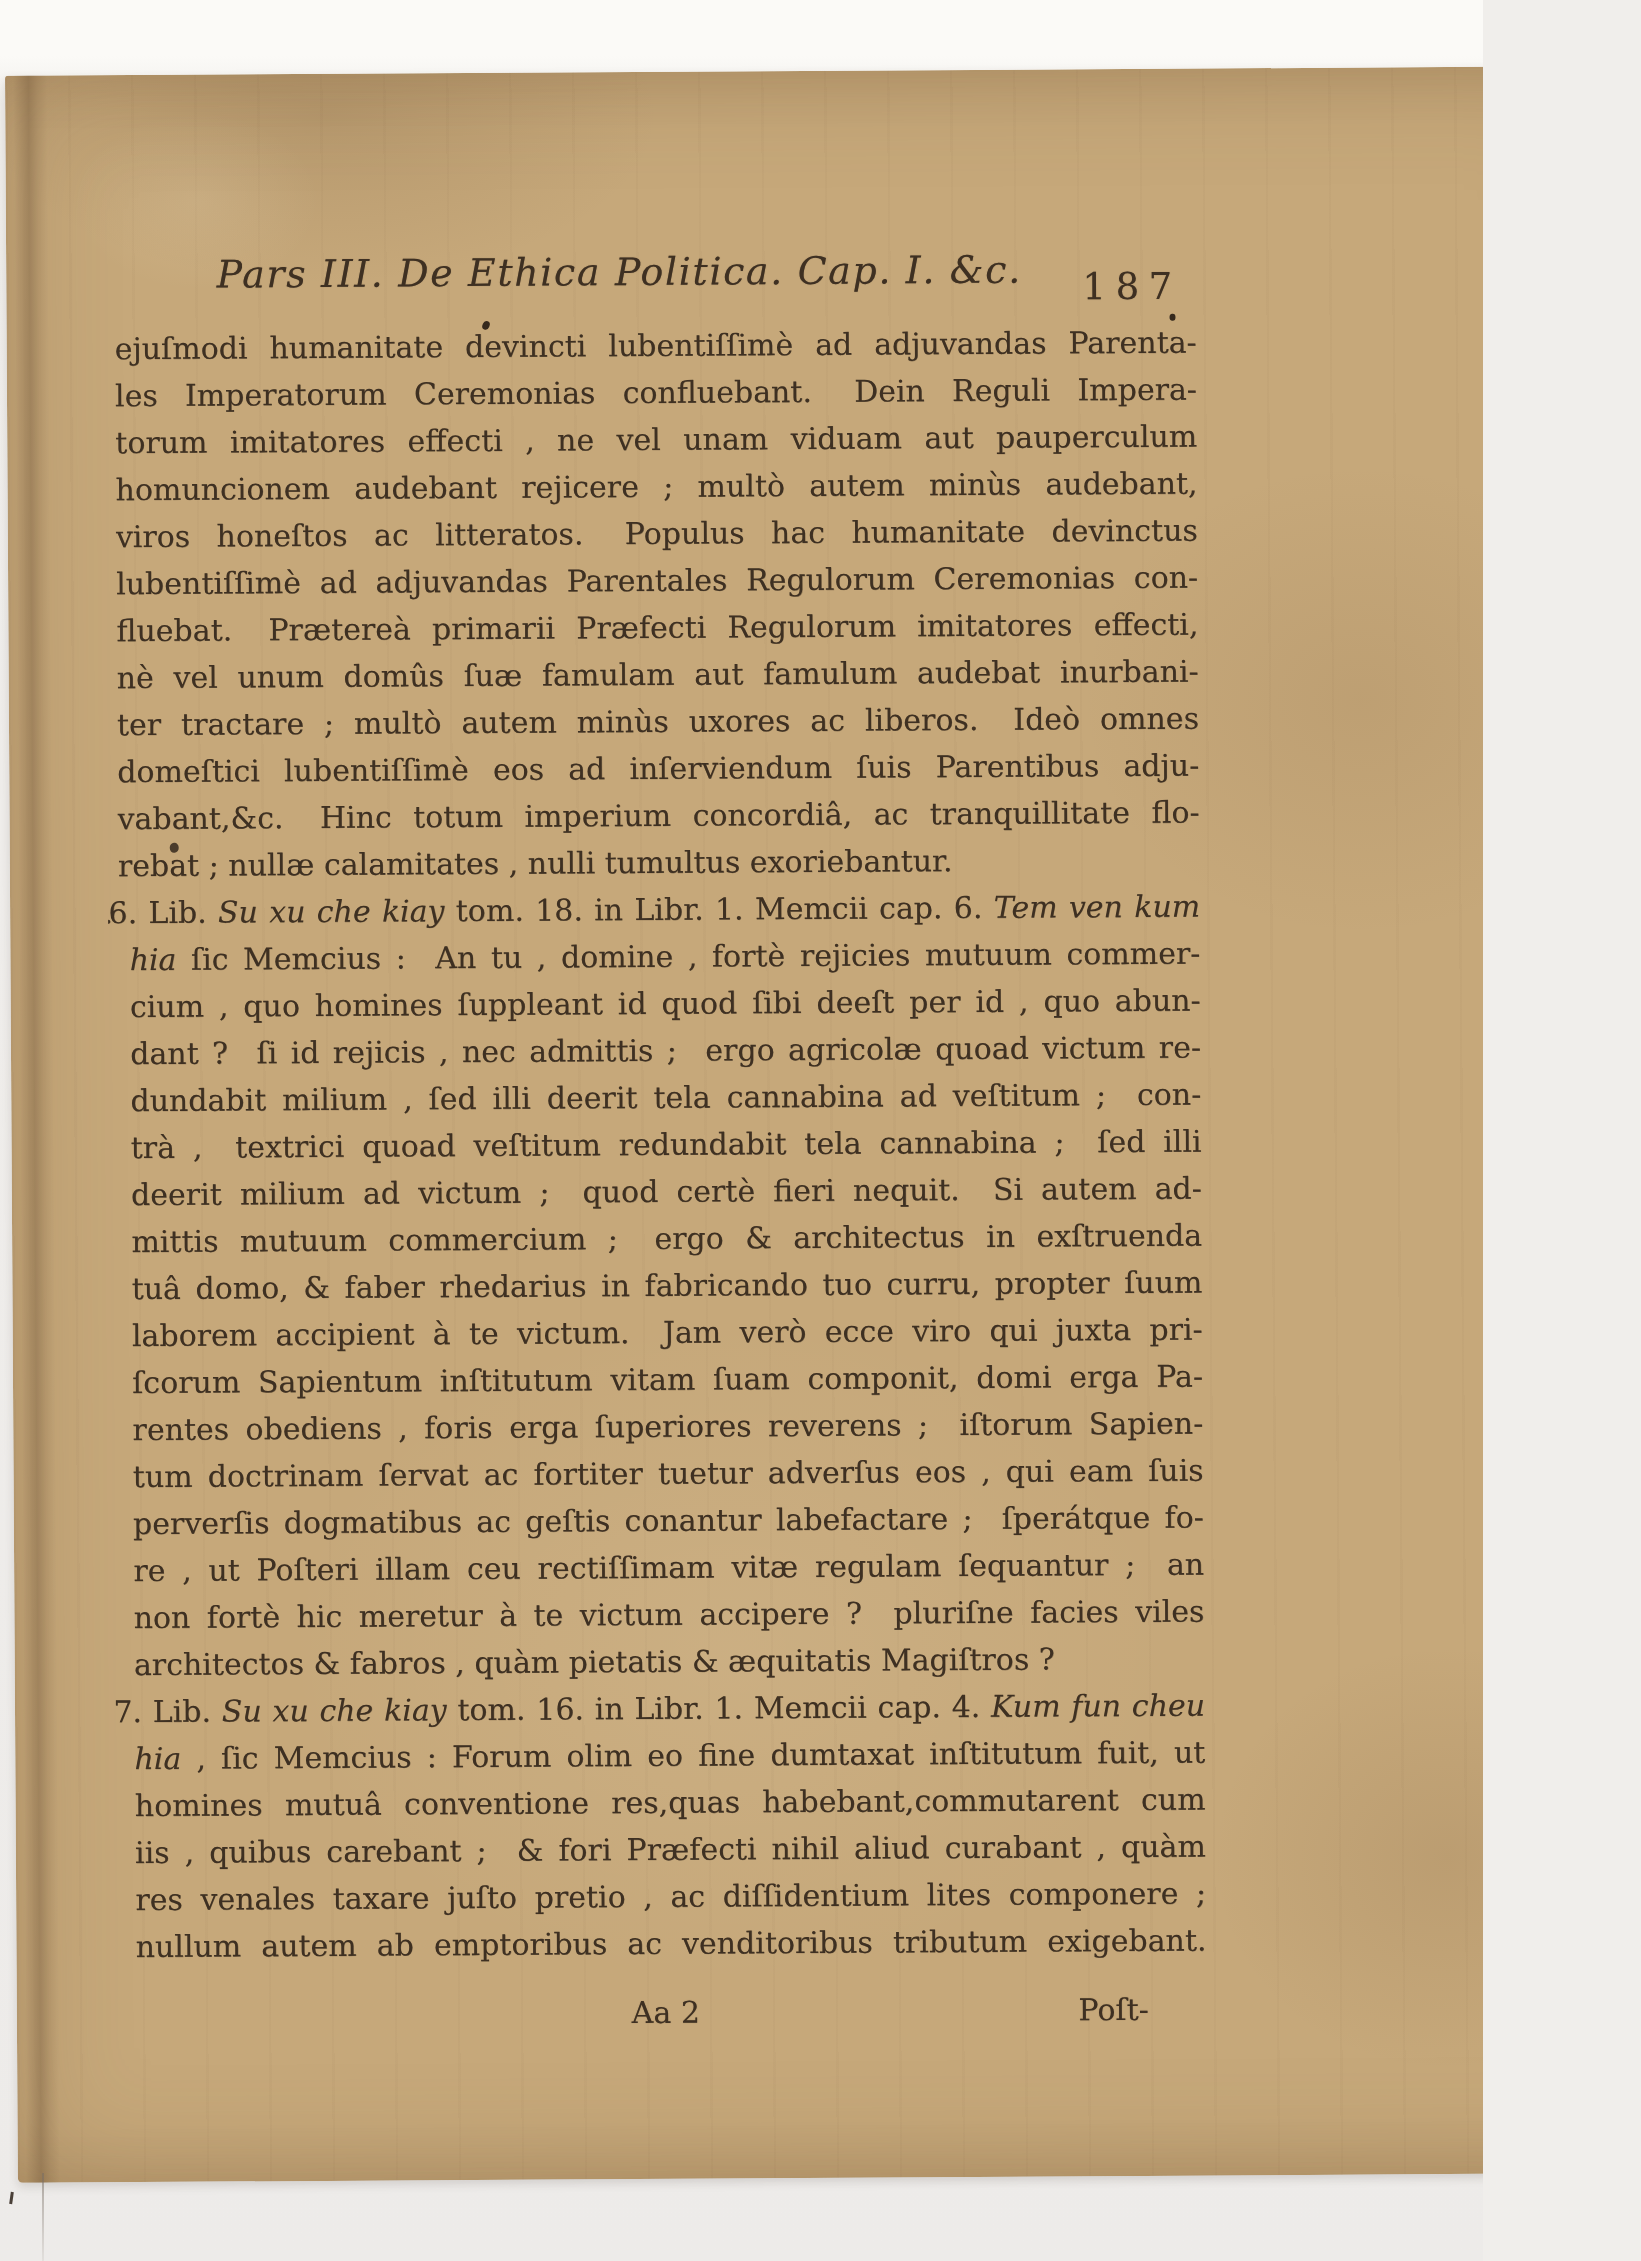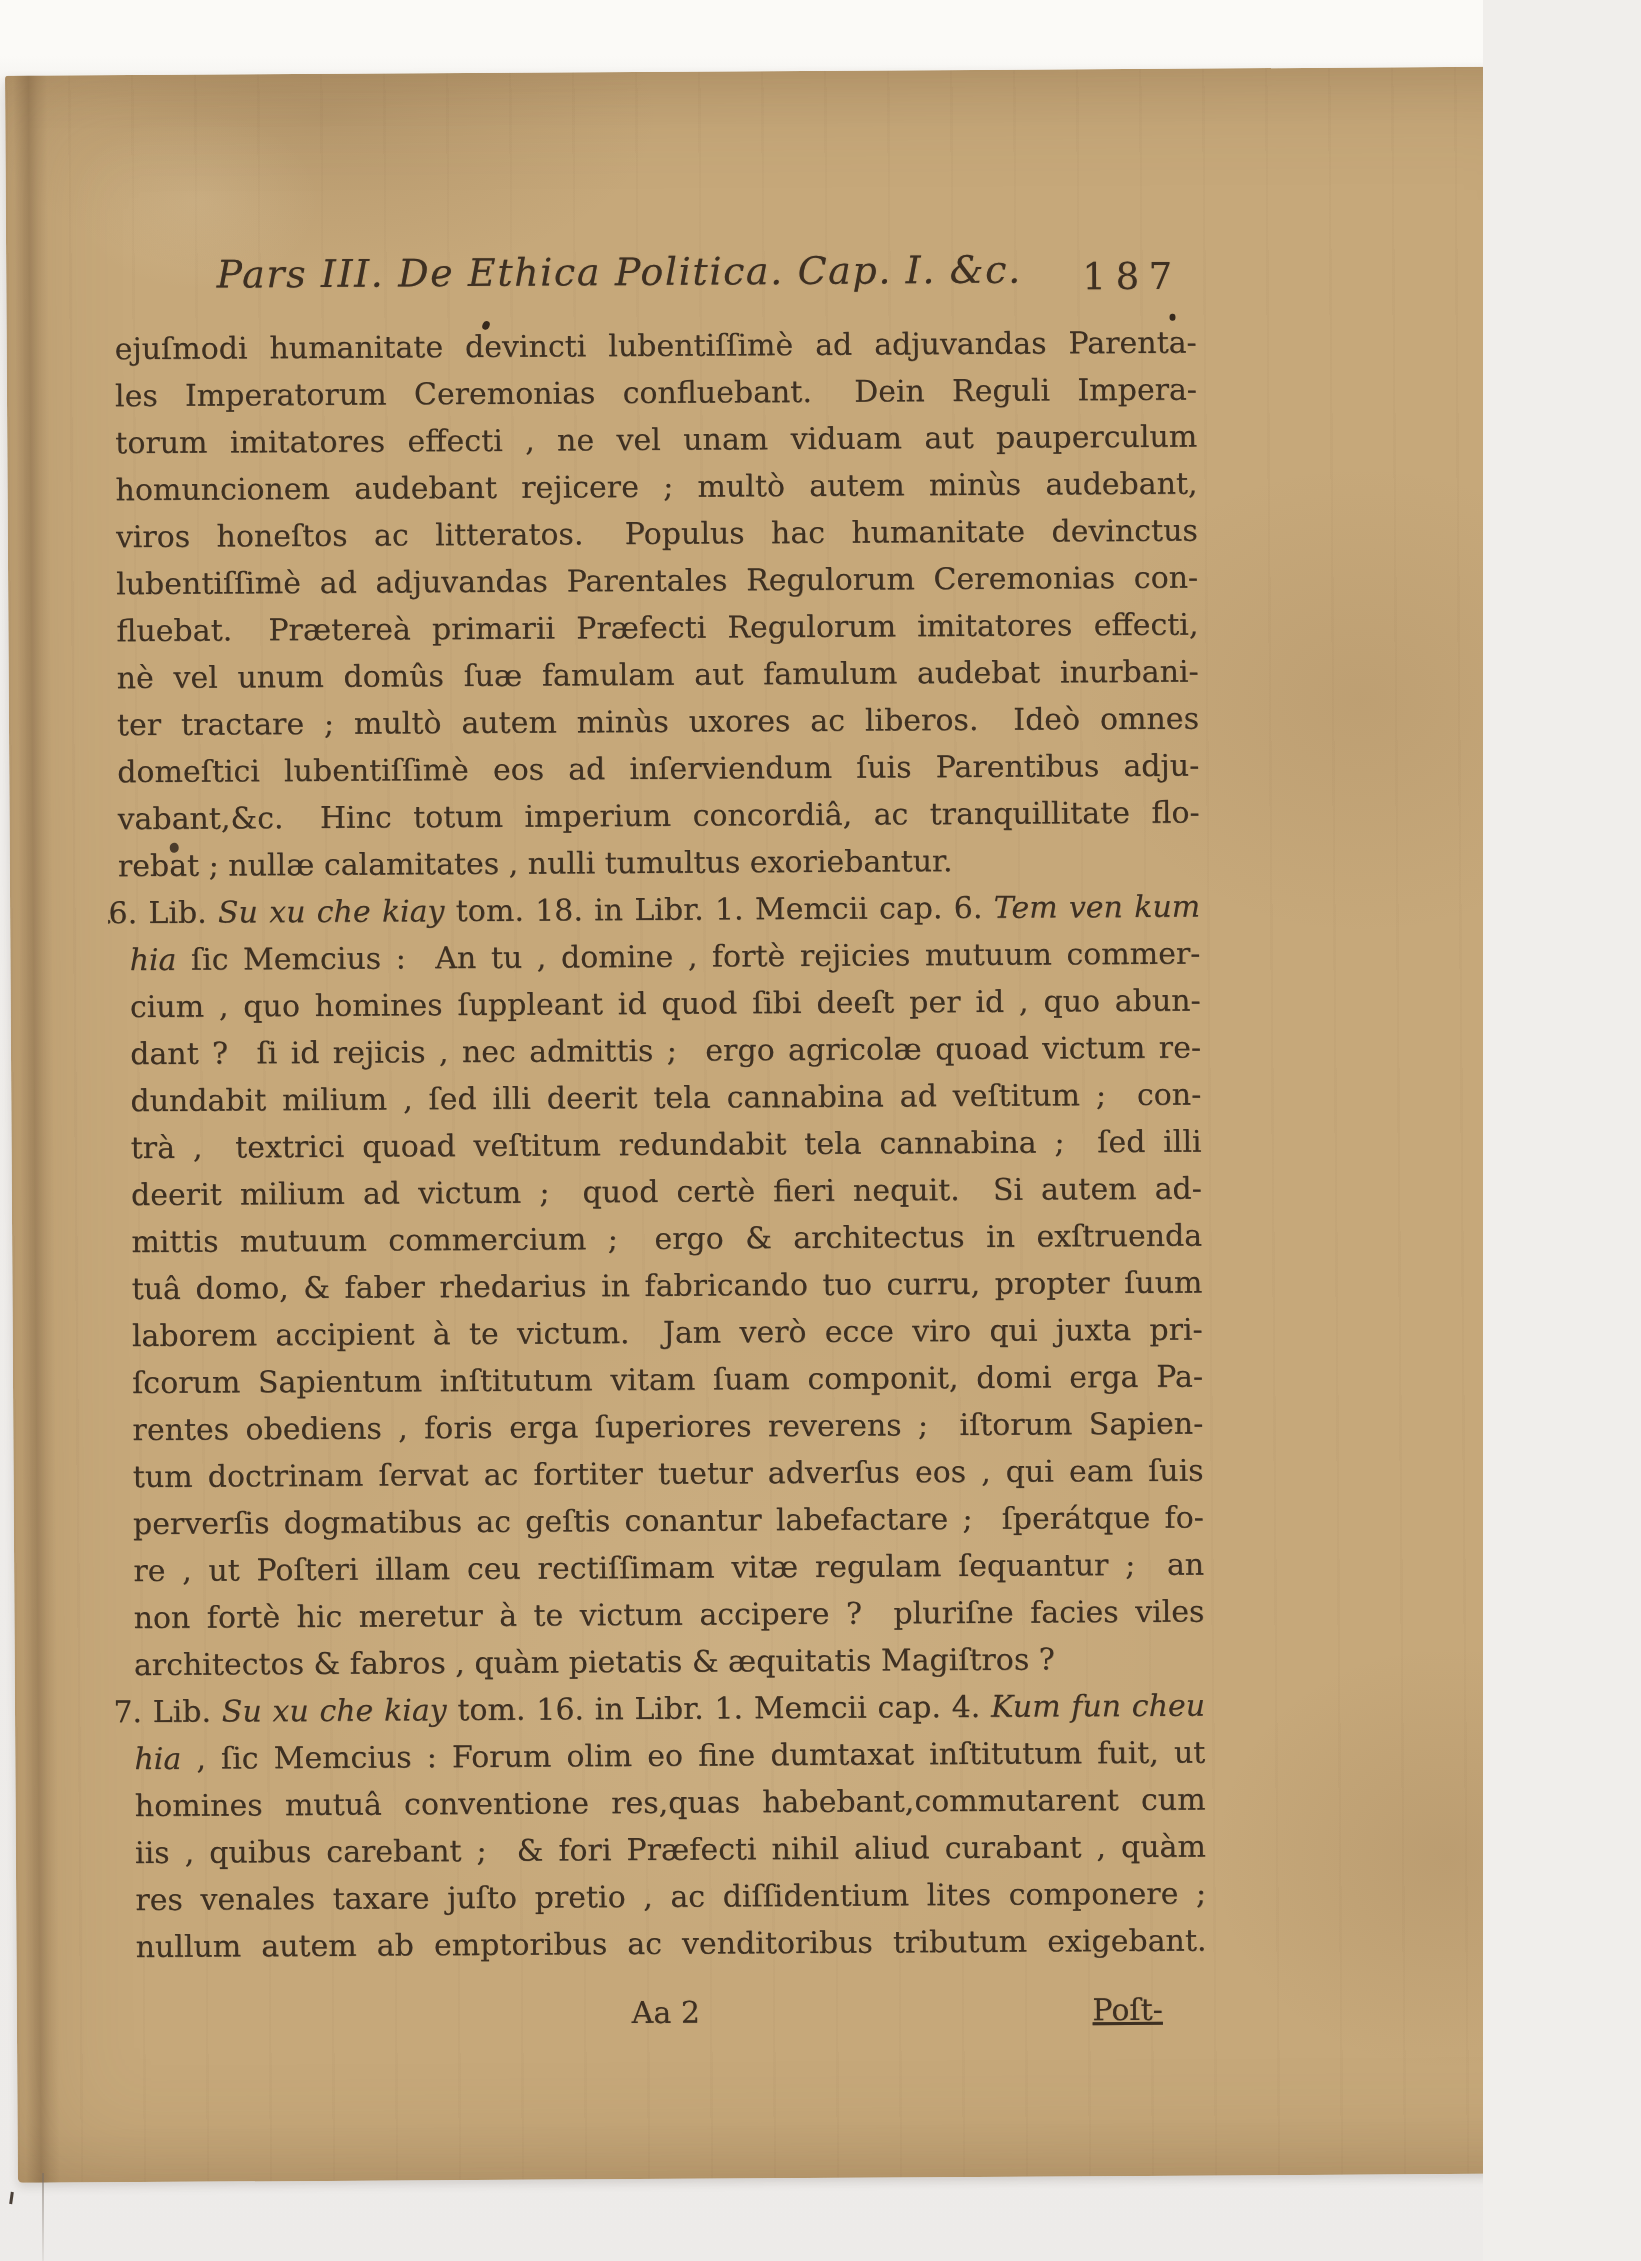"187" .page-number { top: 8px -> 18px }
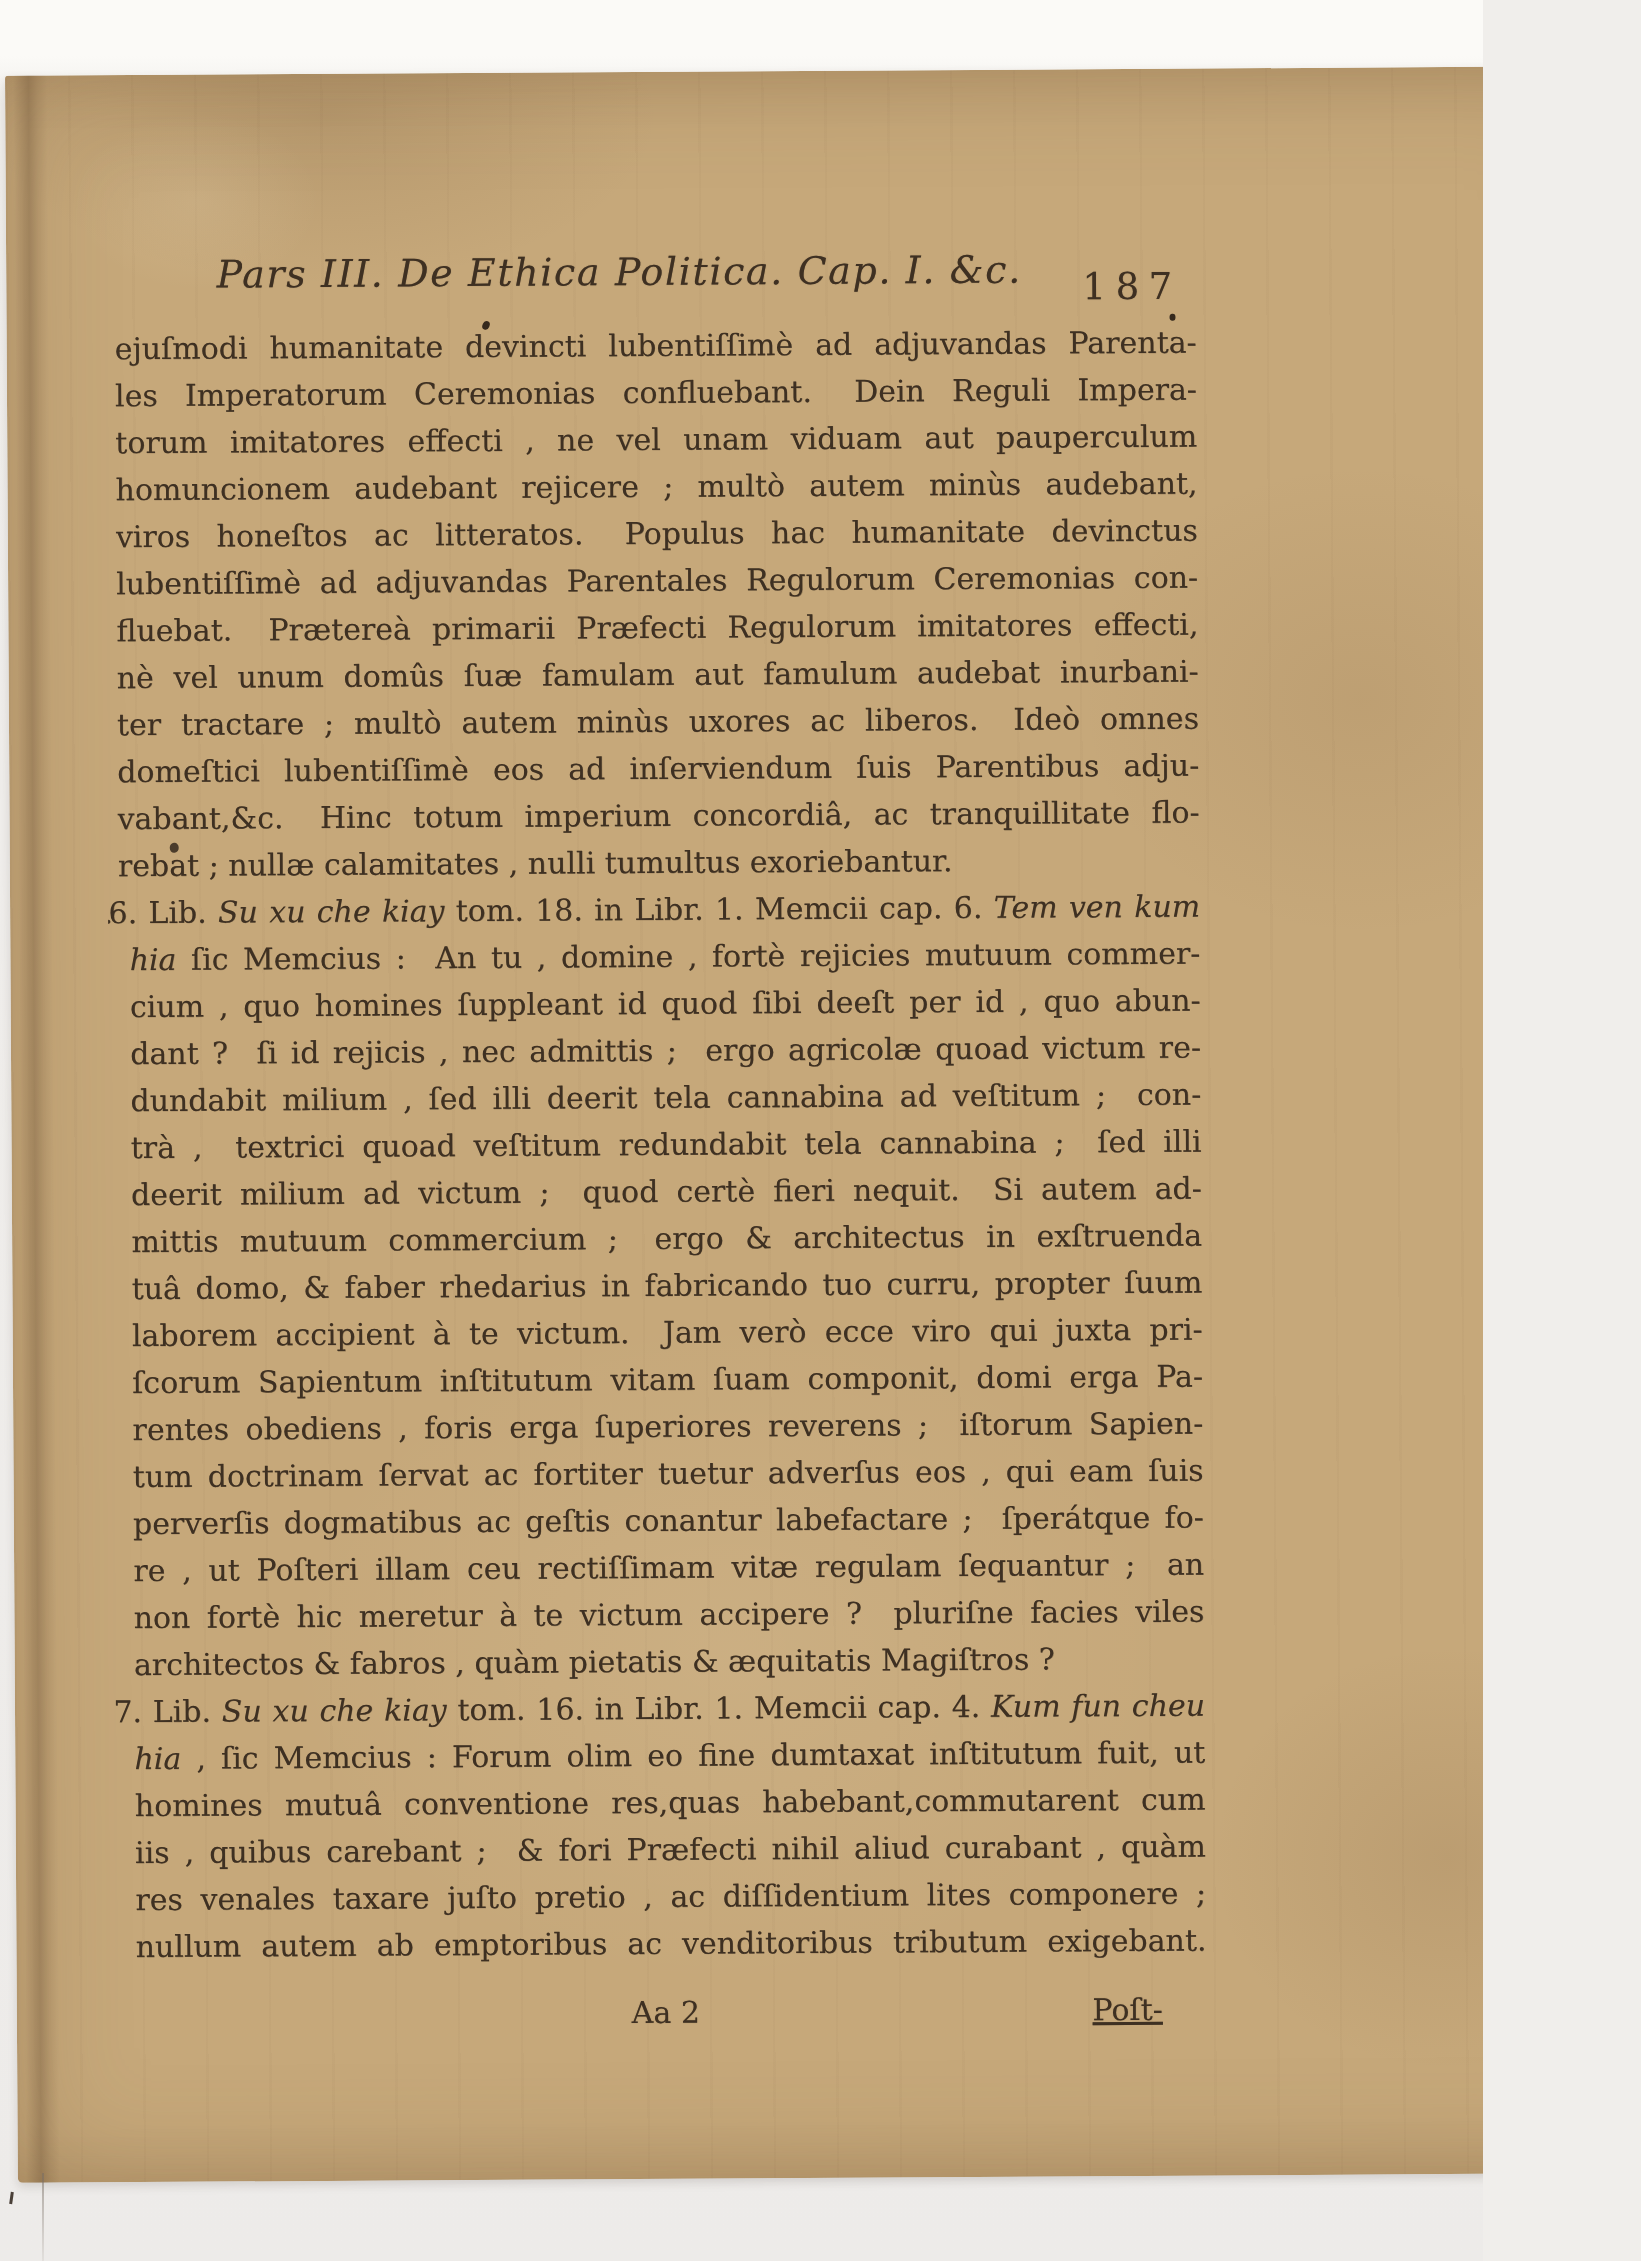"Poſt-" .catchword { right: 44px -> 58px; text-decoration: underline -> none }
